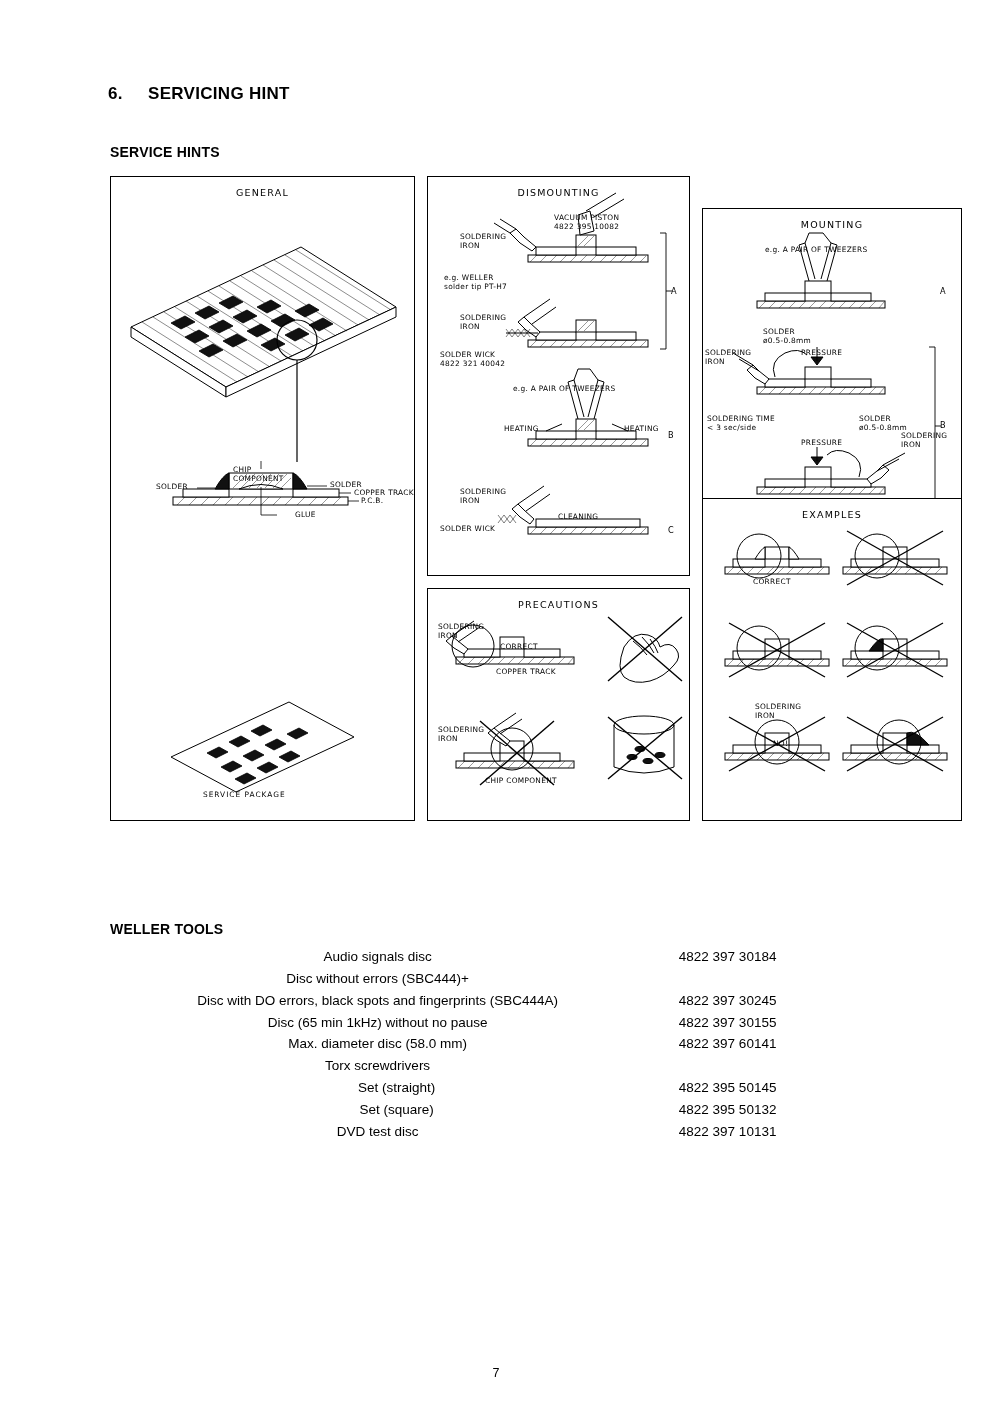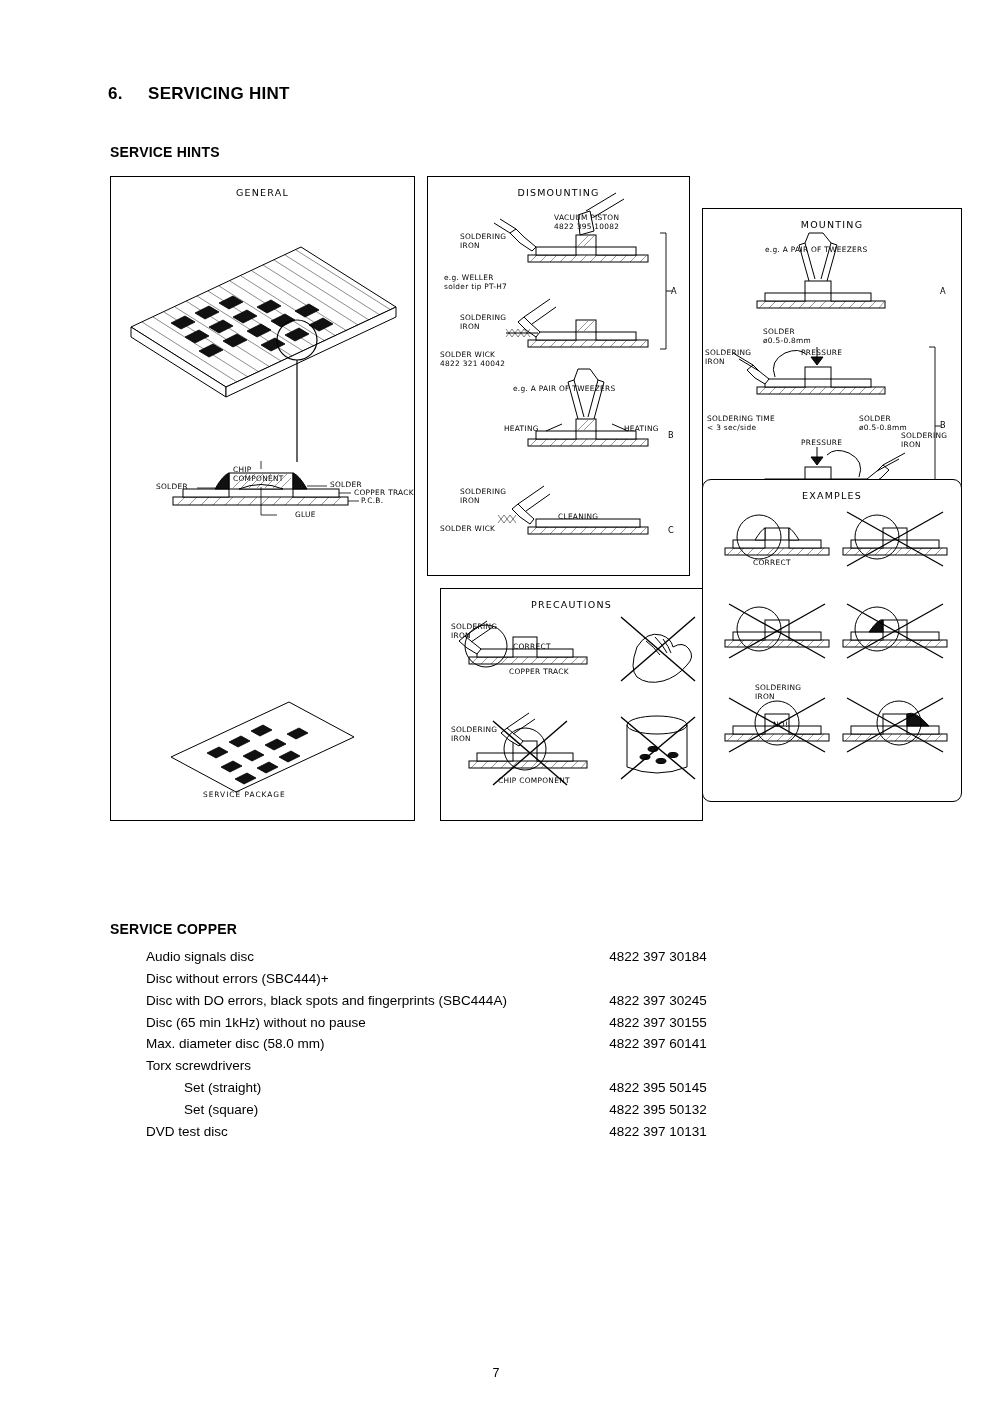"EXAMPLES" #panel-examples { border-radius: 9px -> none; top: 303px -> 322px }
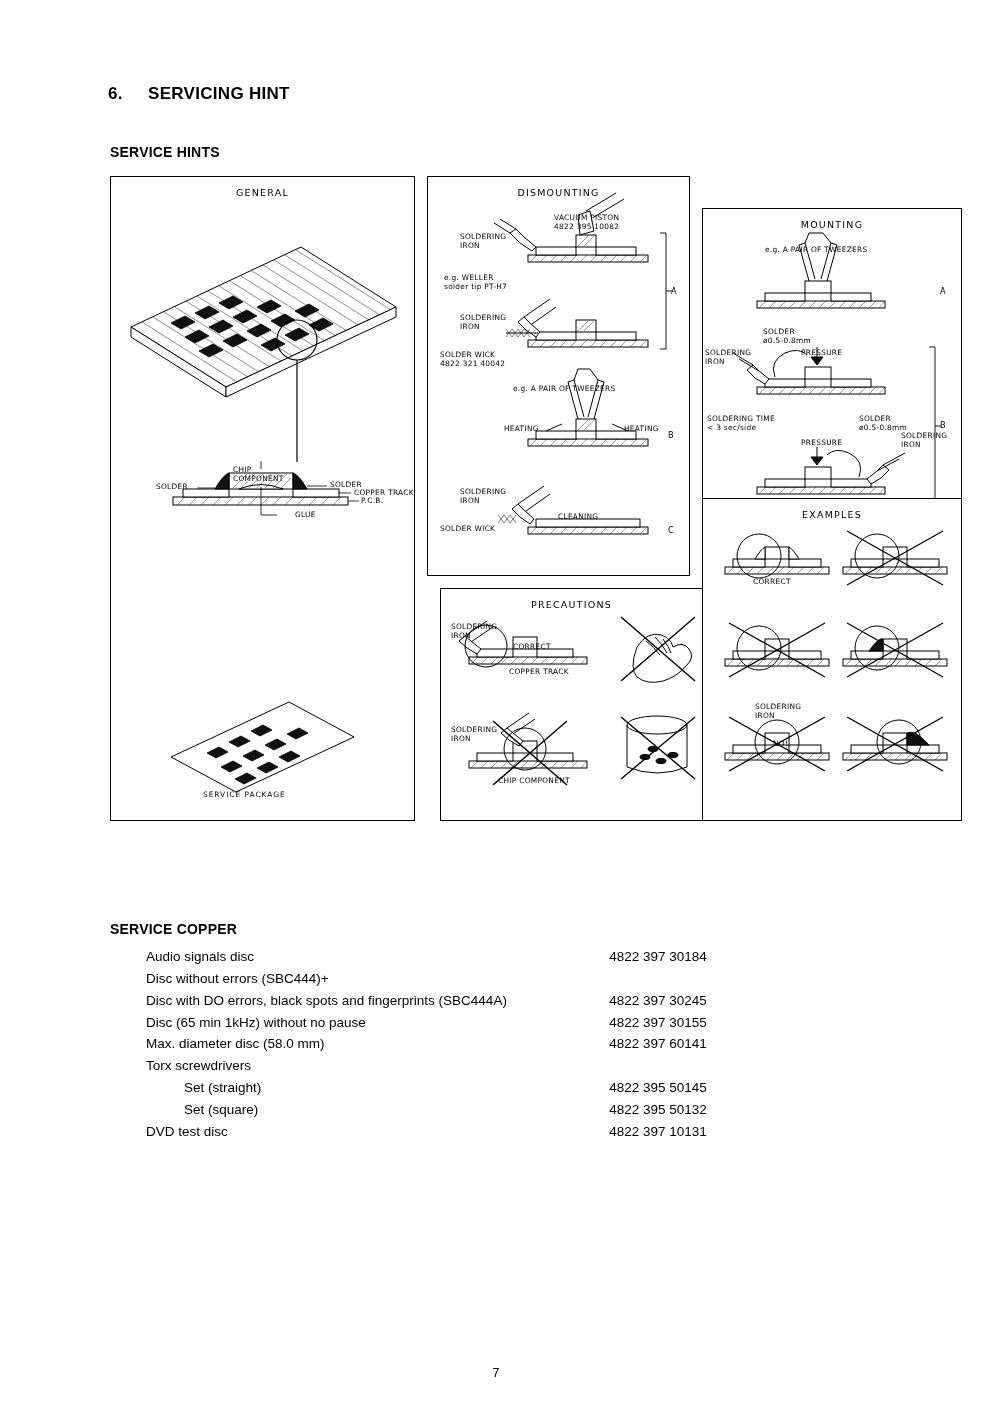"PRECAUTIONS" #panel-precautions { margin-left: 13px -> none }
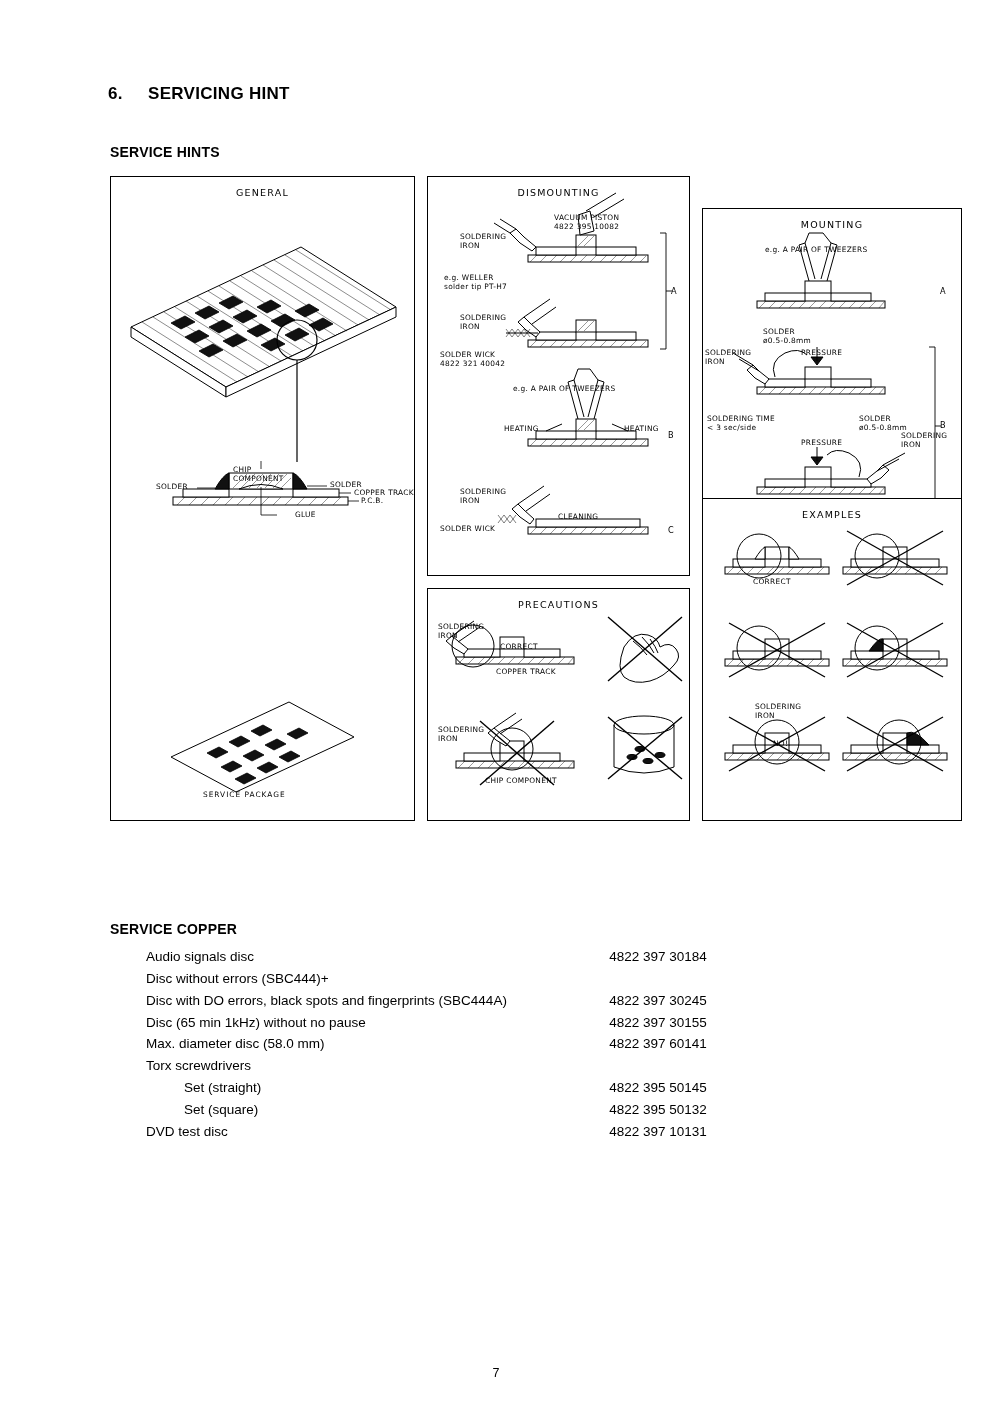"SERVICE COPPER" div.section-heading { text: SERVICE COPPER -> WELLER TOOLS }
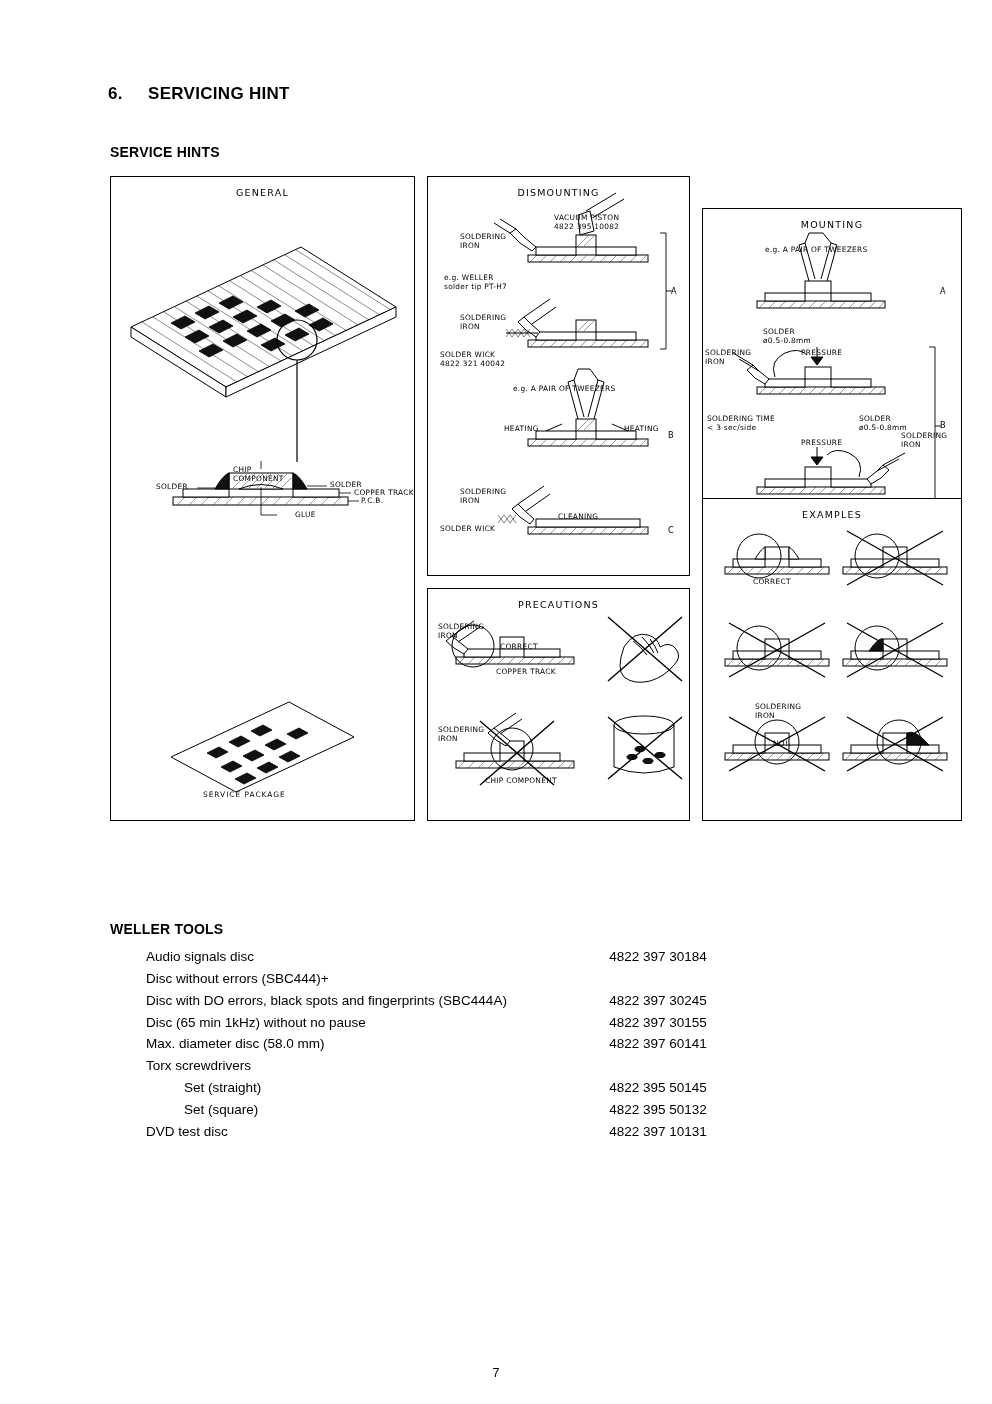"Audio signals disc" .tools-table { text-align: none -> center }
